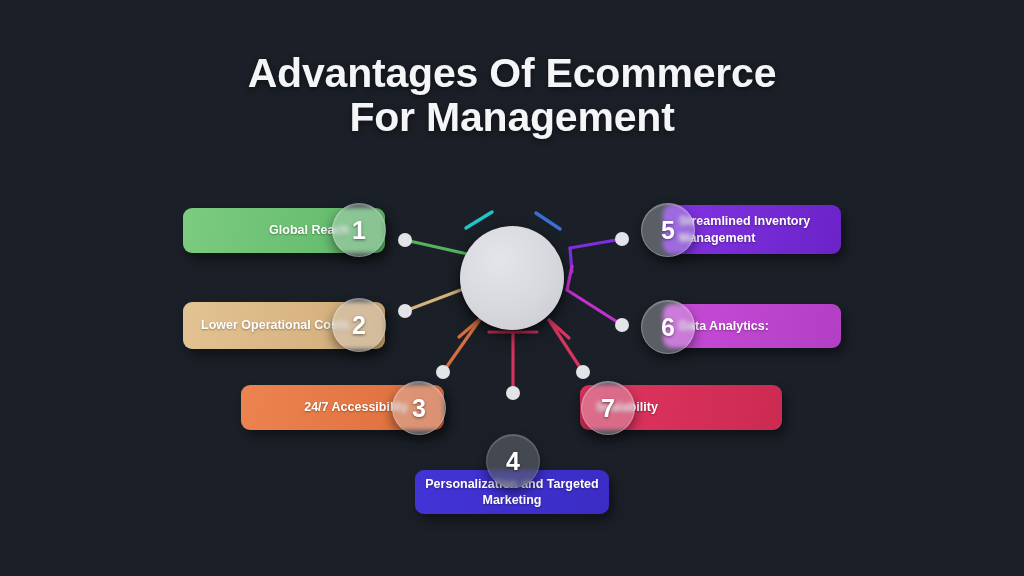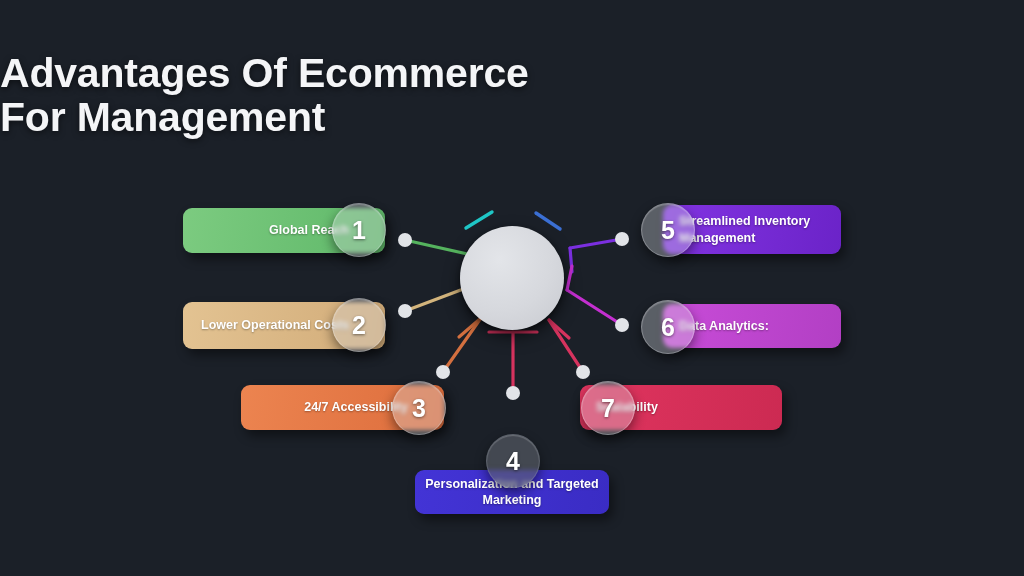"Advantages Of Ecommerce" #title { text-align: left -> center }
